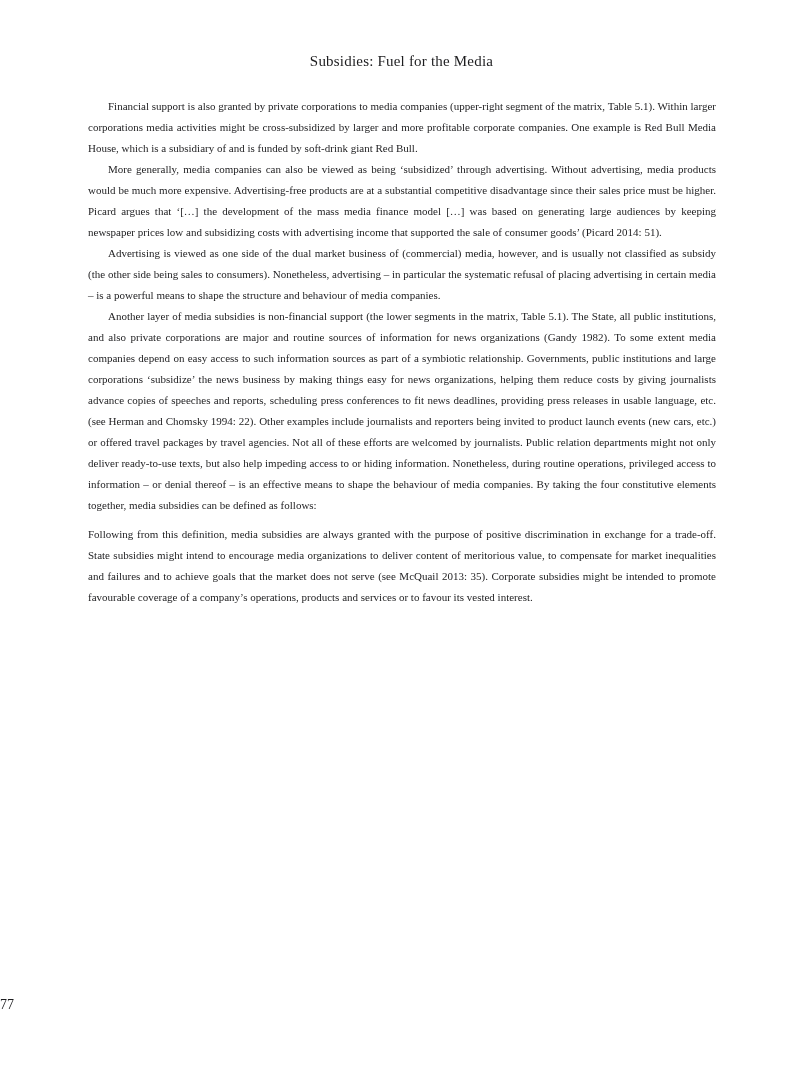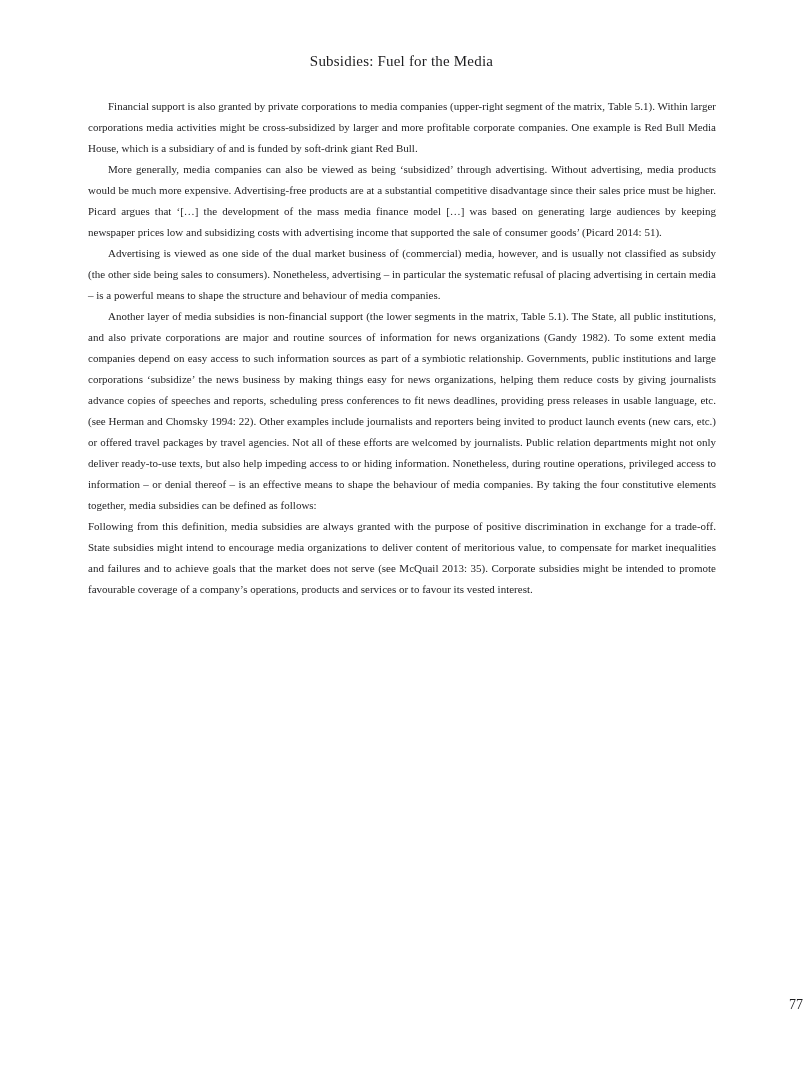"Following from this definition, media" .closing { margin-top: 0 -> 8px }
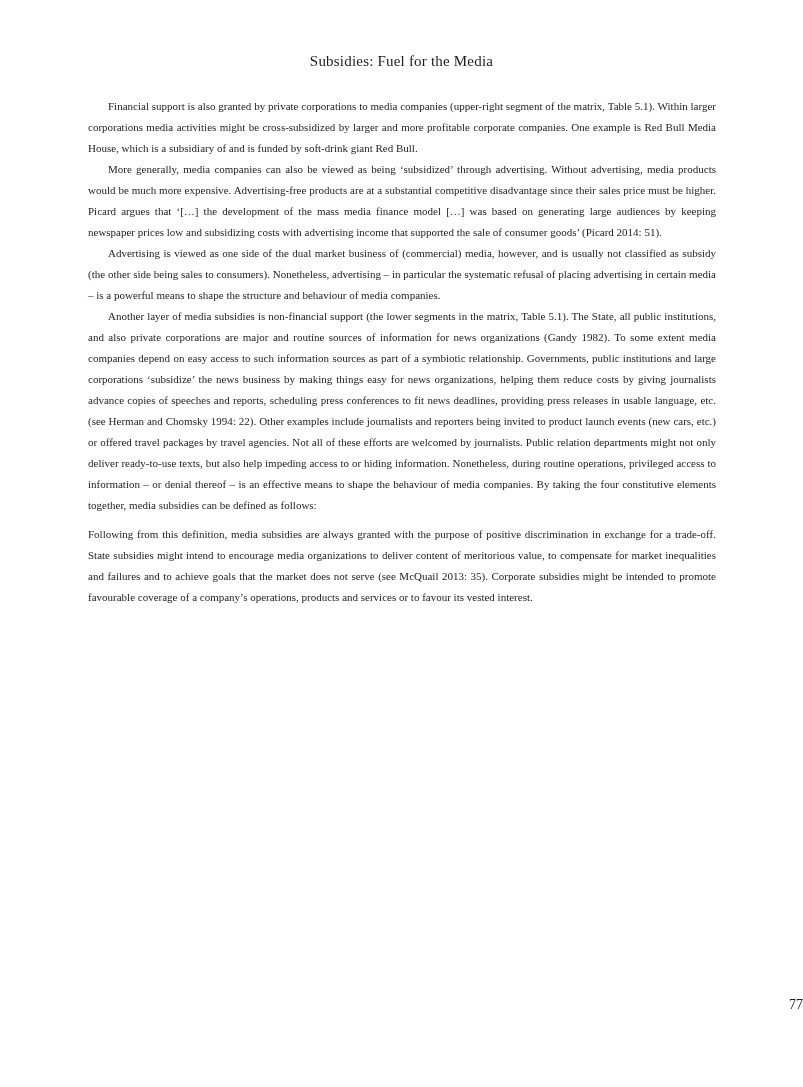"77" .page-number { text-align: right -> left }
